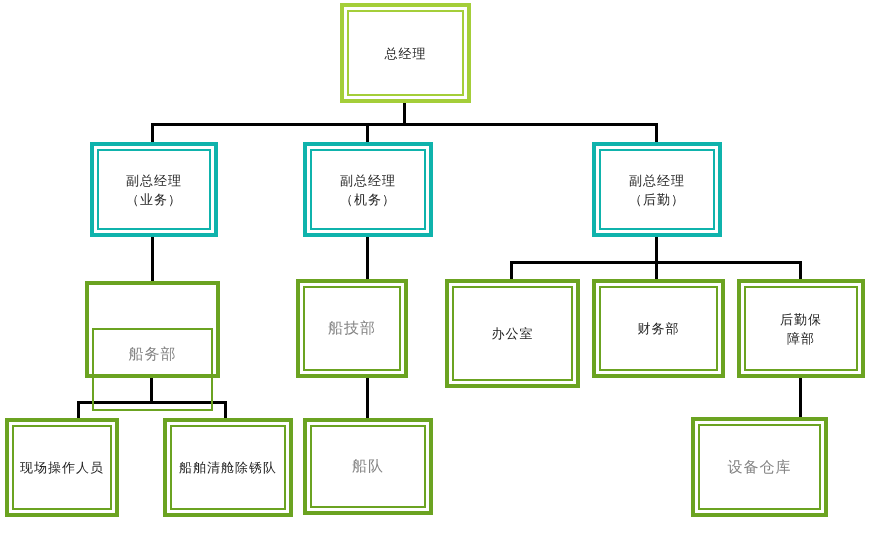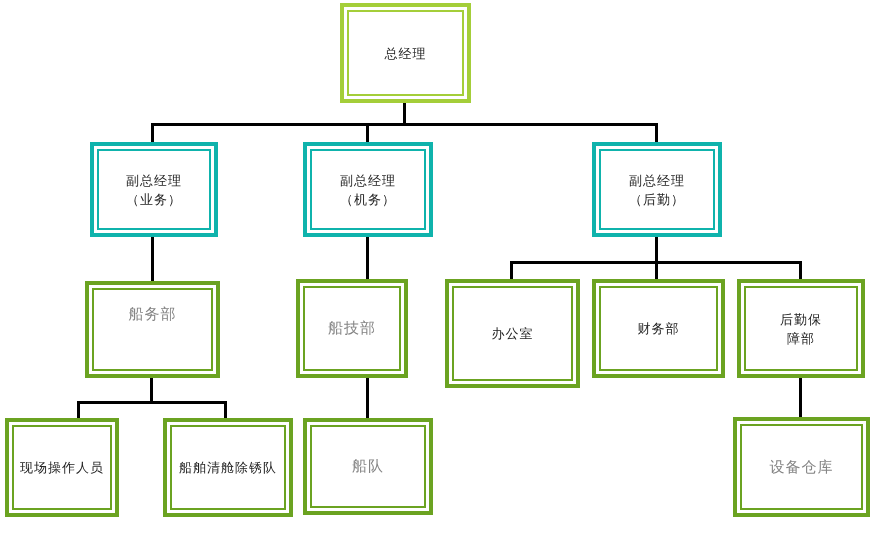"船务部" .text-high { margin-top: none -> 40px }
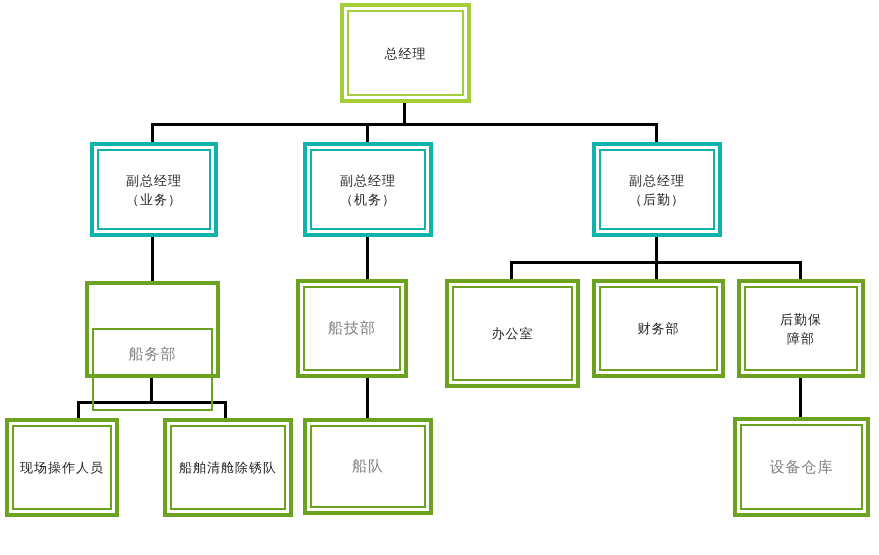"设备仓库" div.node { left: 733px -> 691px }
